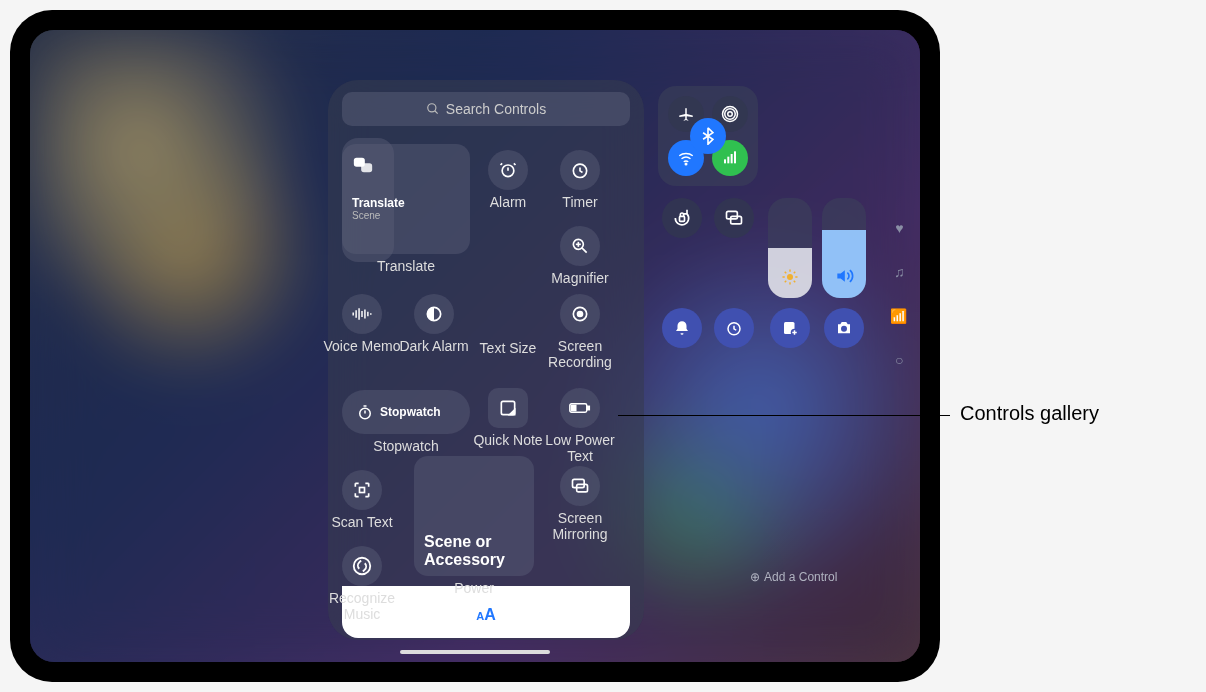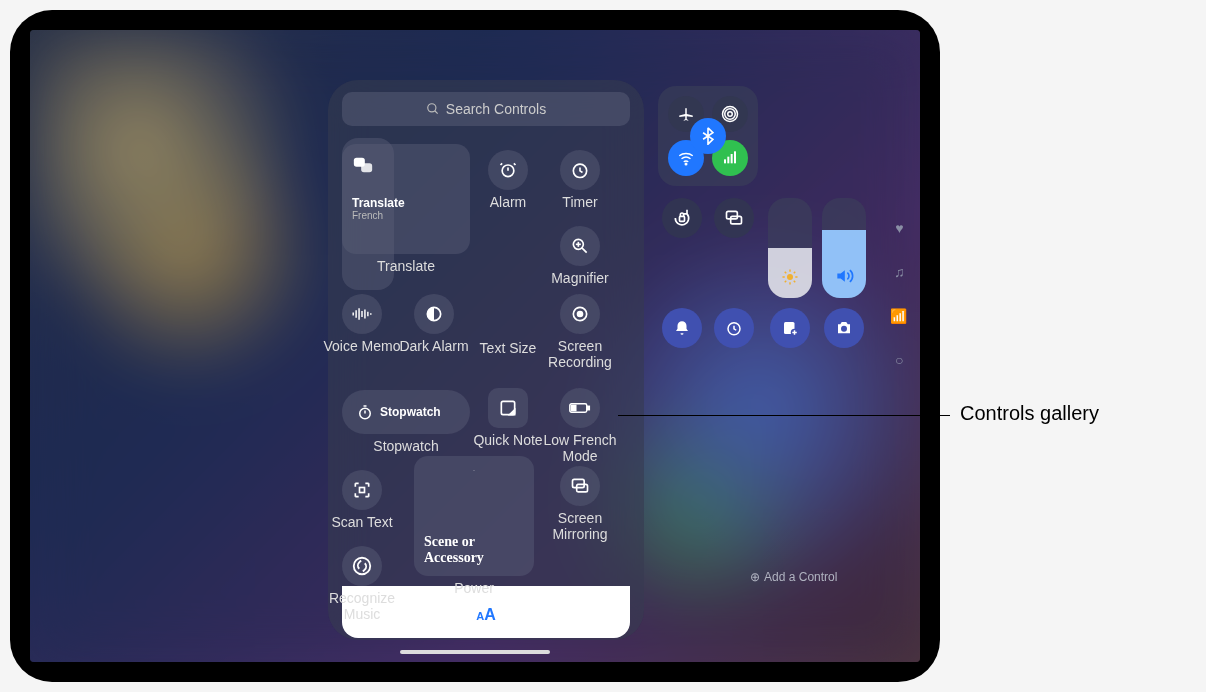"Search Controls" .ipad-screen { border-radius: 4px -> 24px }
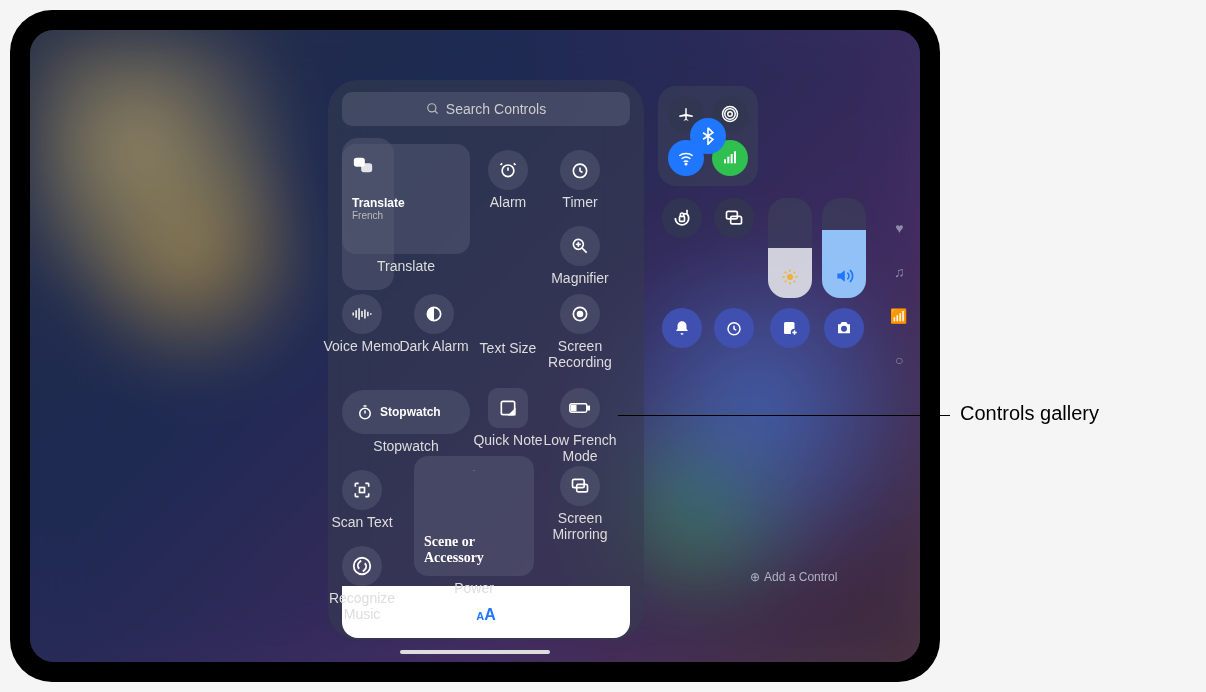"French" div.tt-sub { text: French -> Scene }
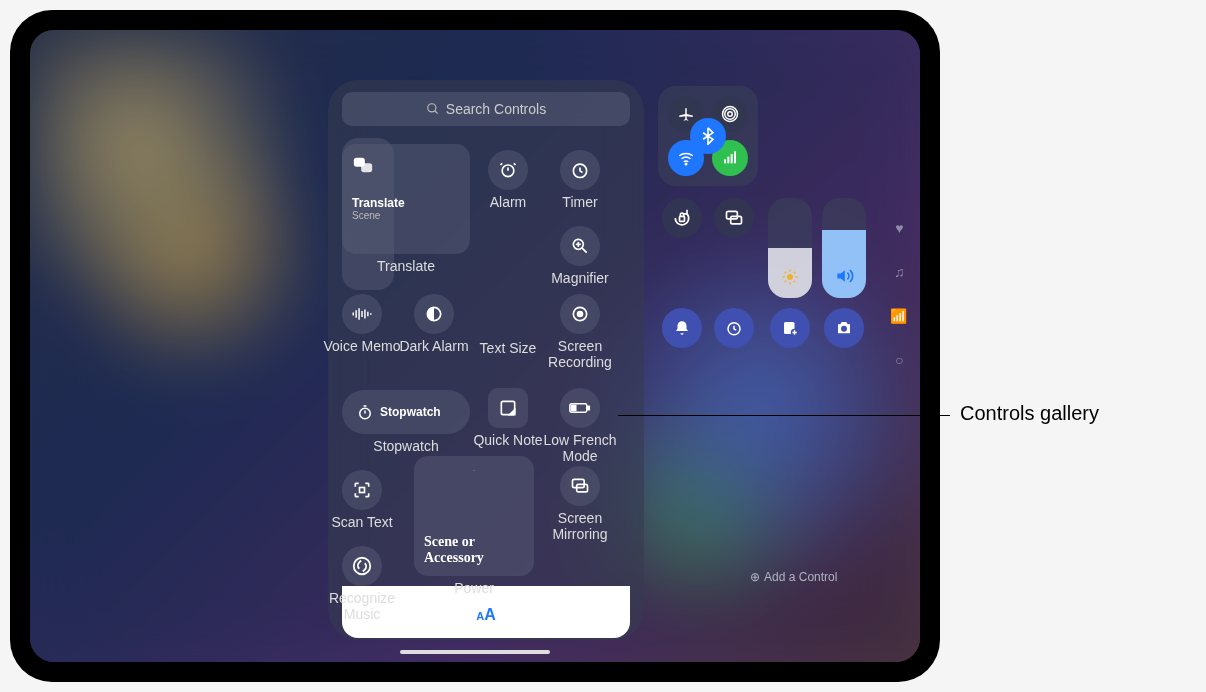"Low French Mode" div.tile-label { text: French Mode -> Power Text }
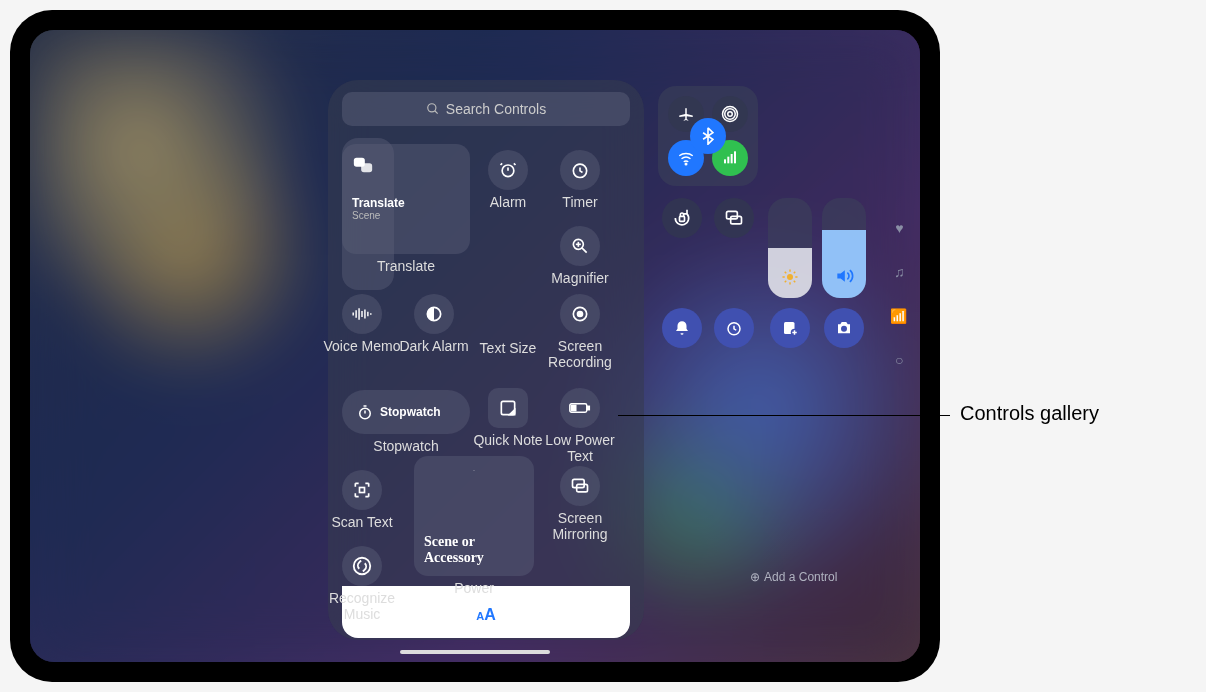"Scene or Accessory" .home-tile .home-label { font-family: Liberation Serif, serif -> none; font-size: 14px -> 16px }
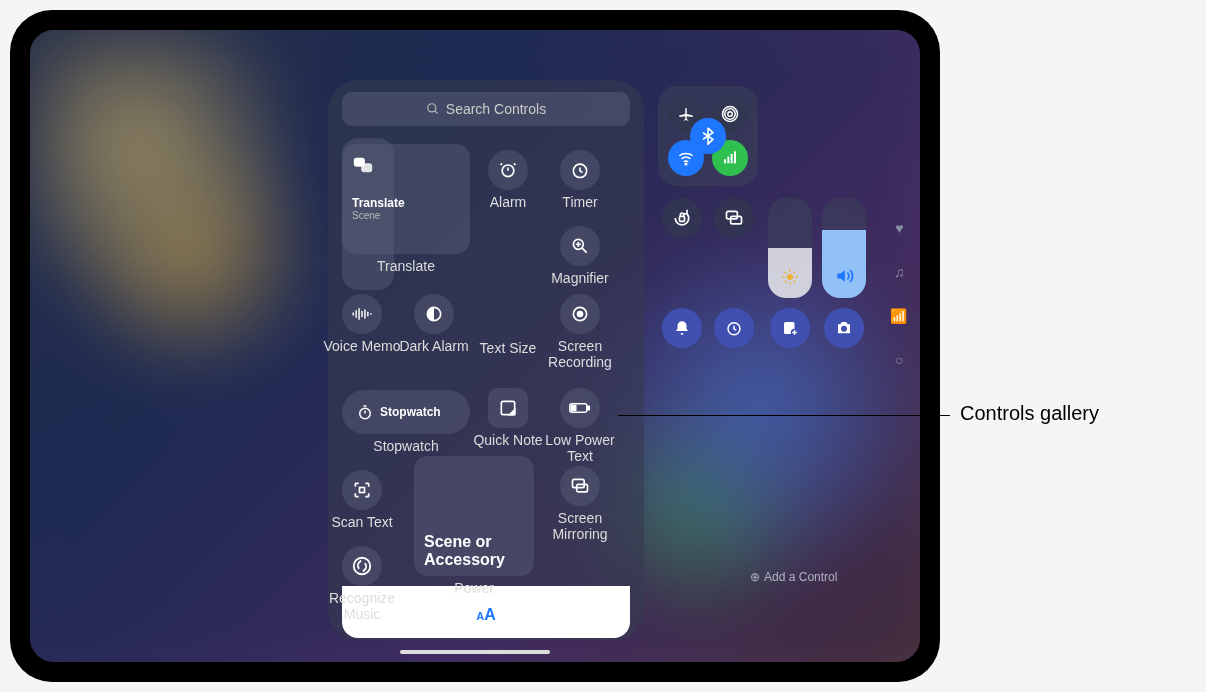"AA" .text-size-slider { height: 152px -> 124px }
